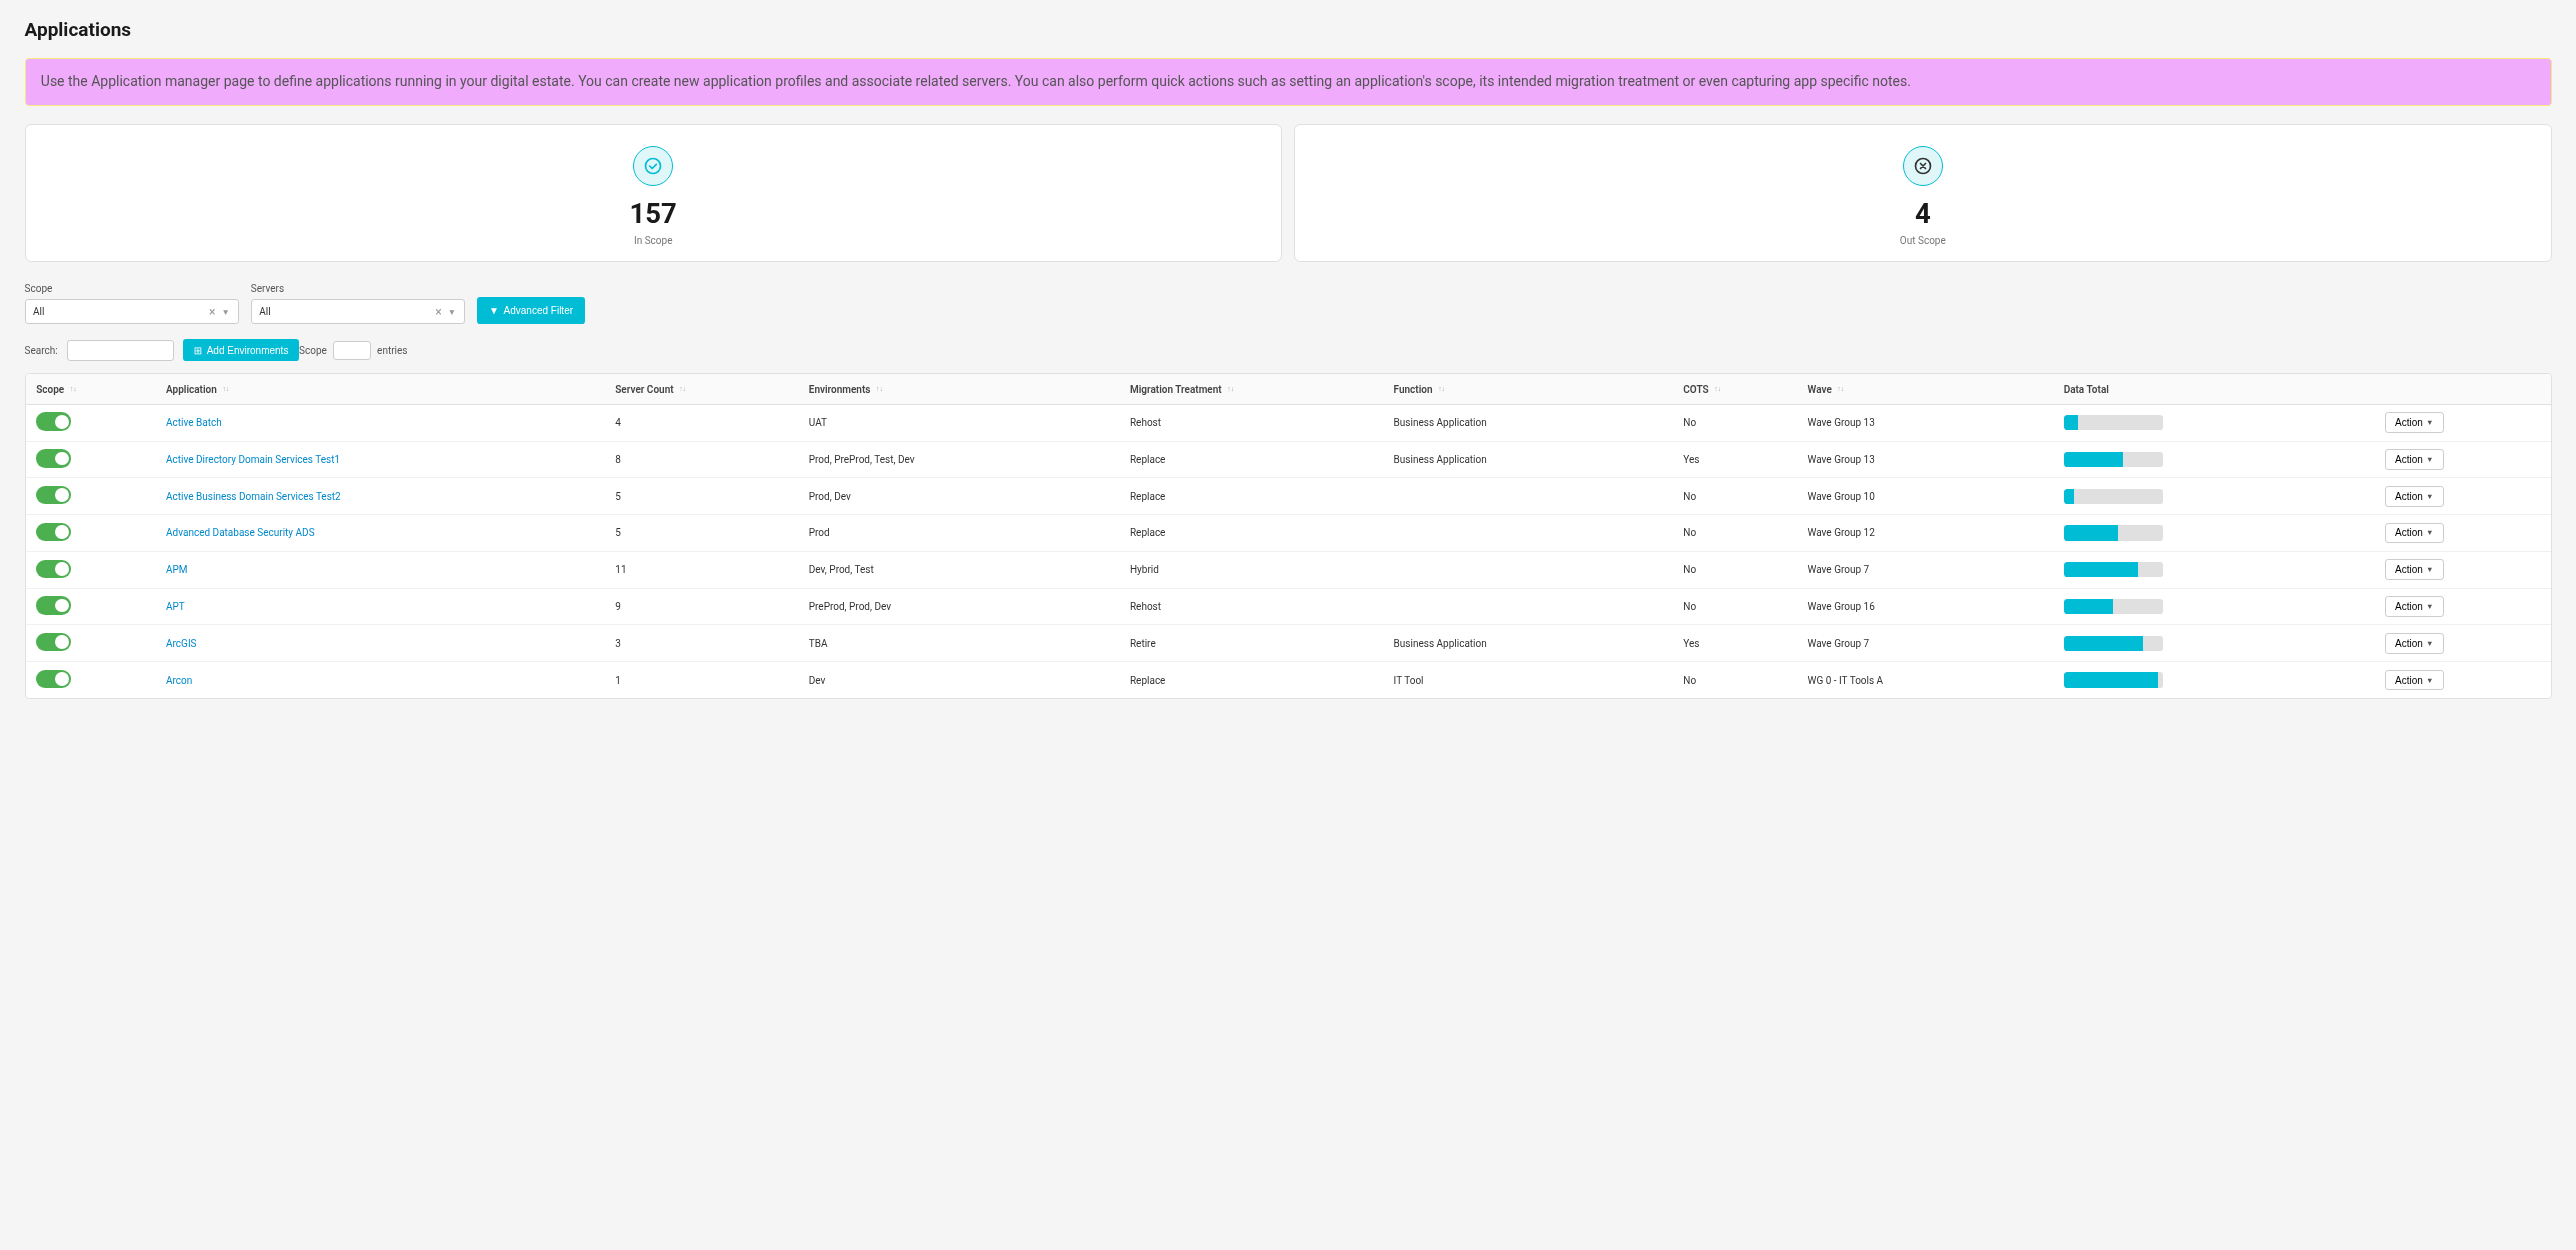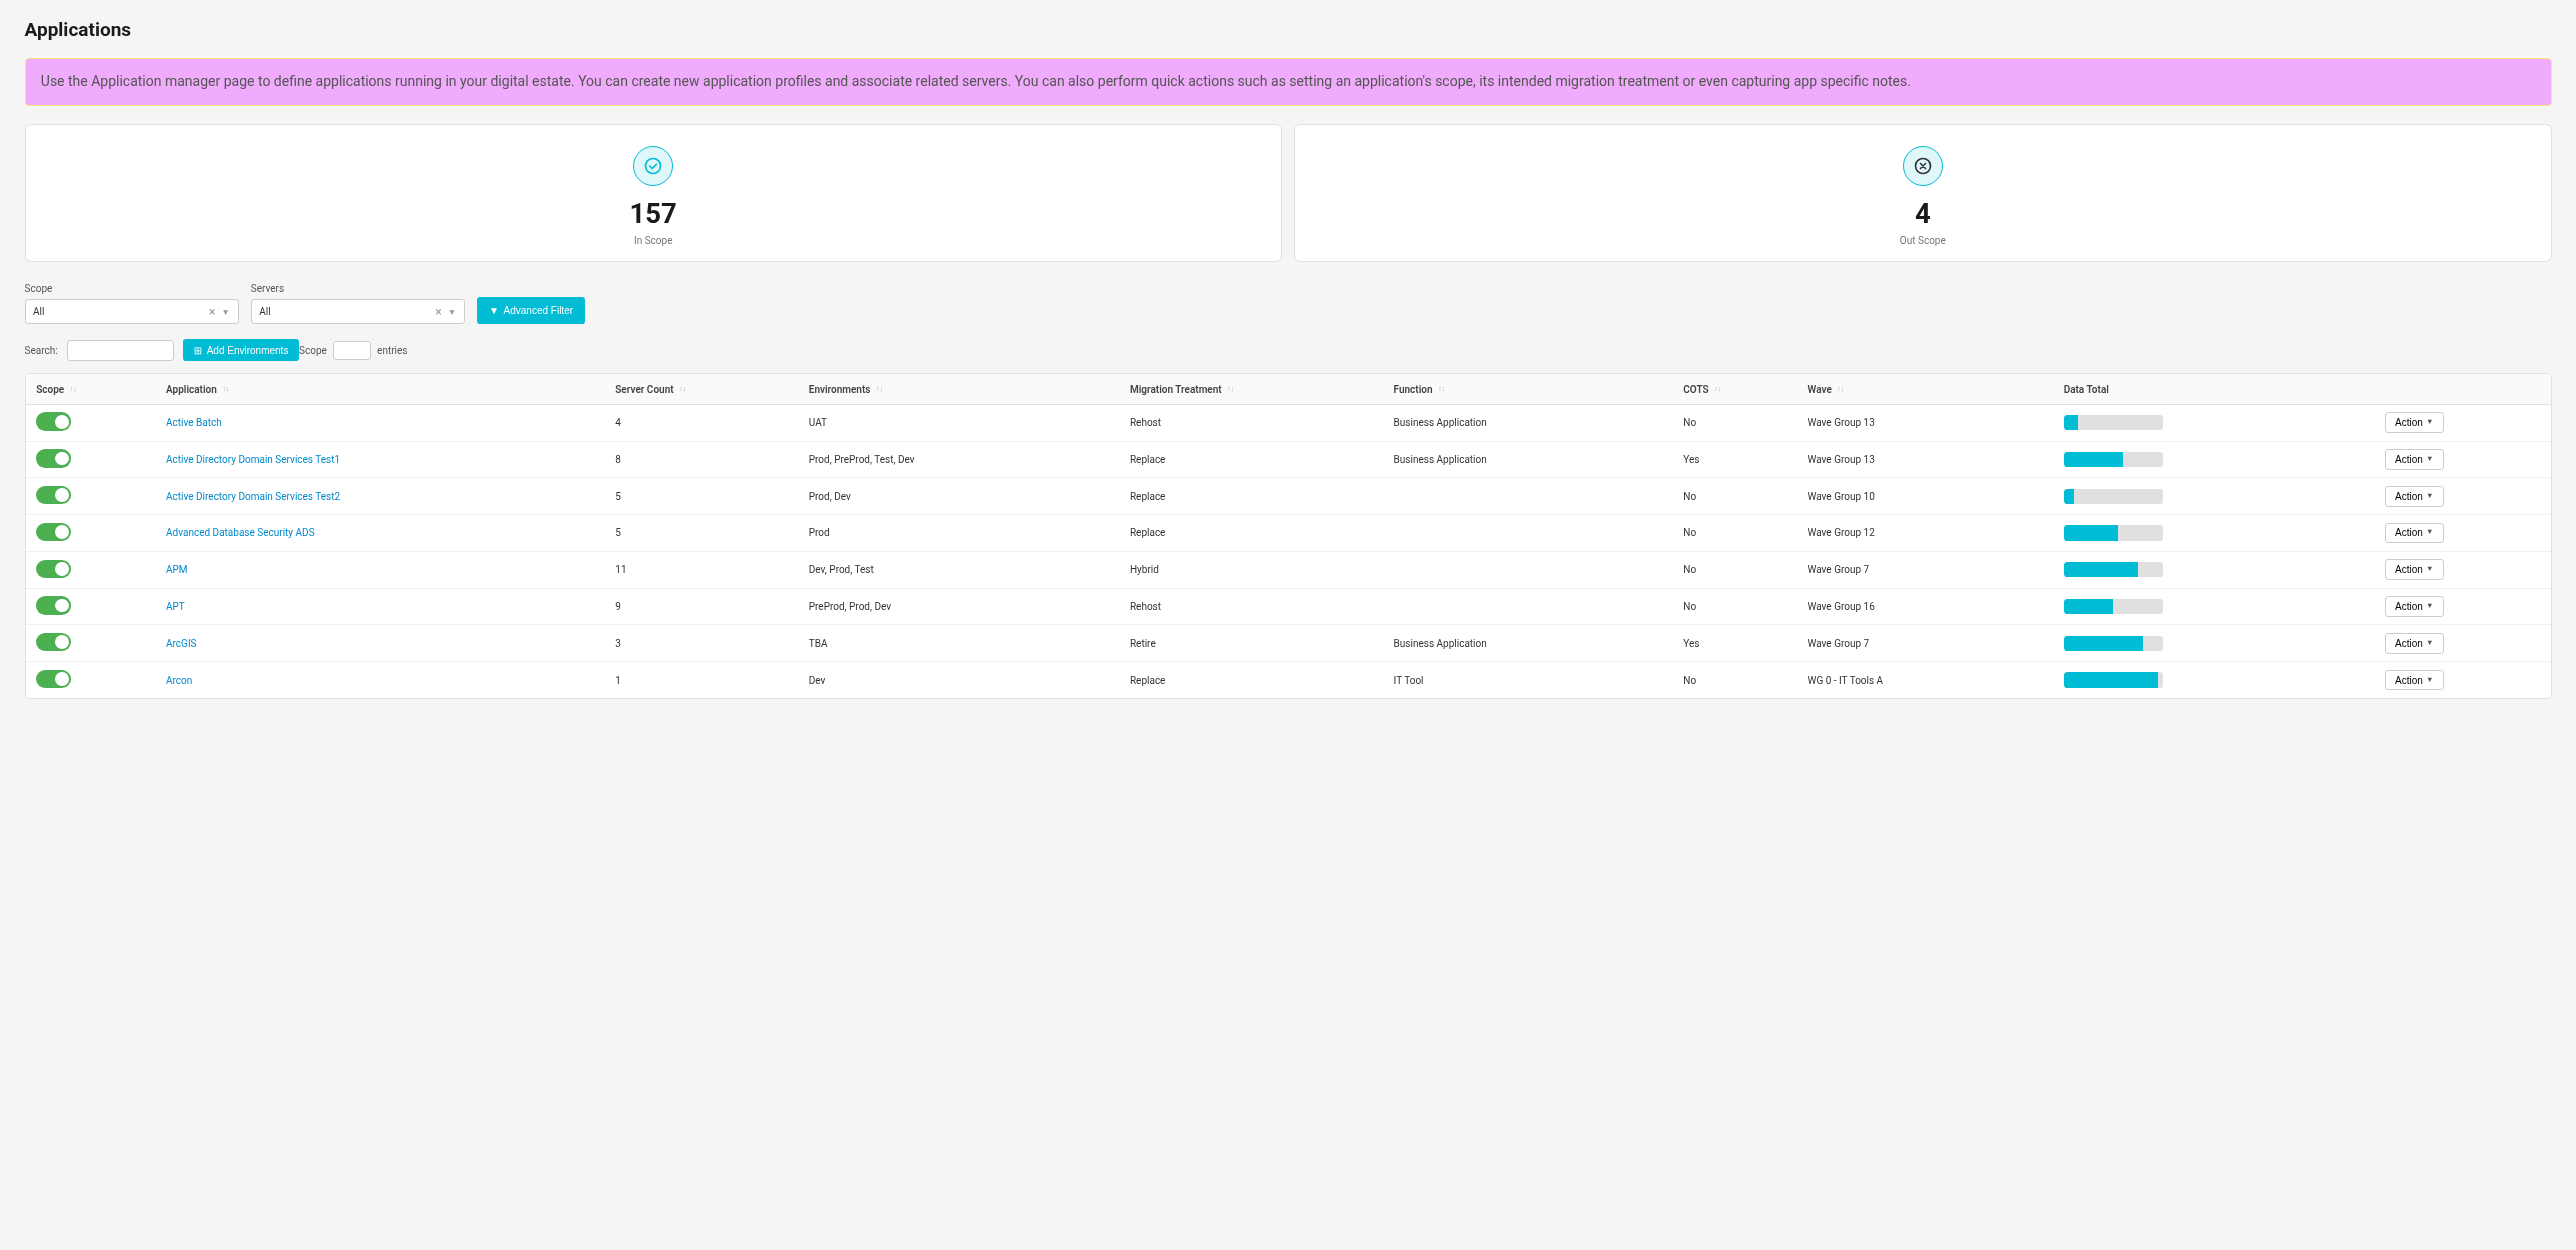"Action" .action-btn { align-items: flex-start -> center }
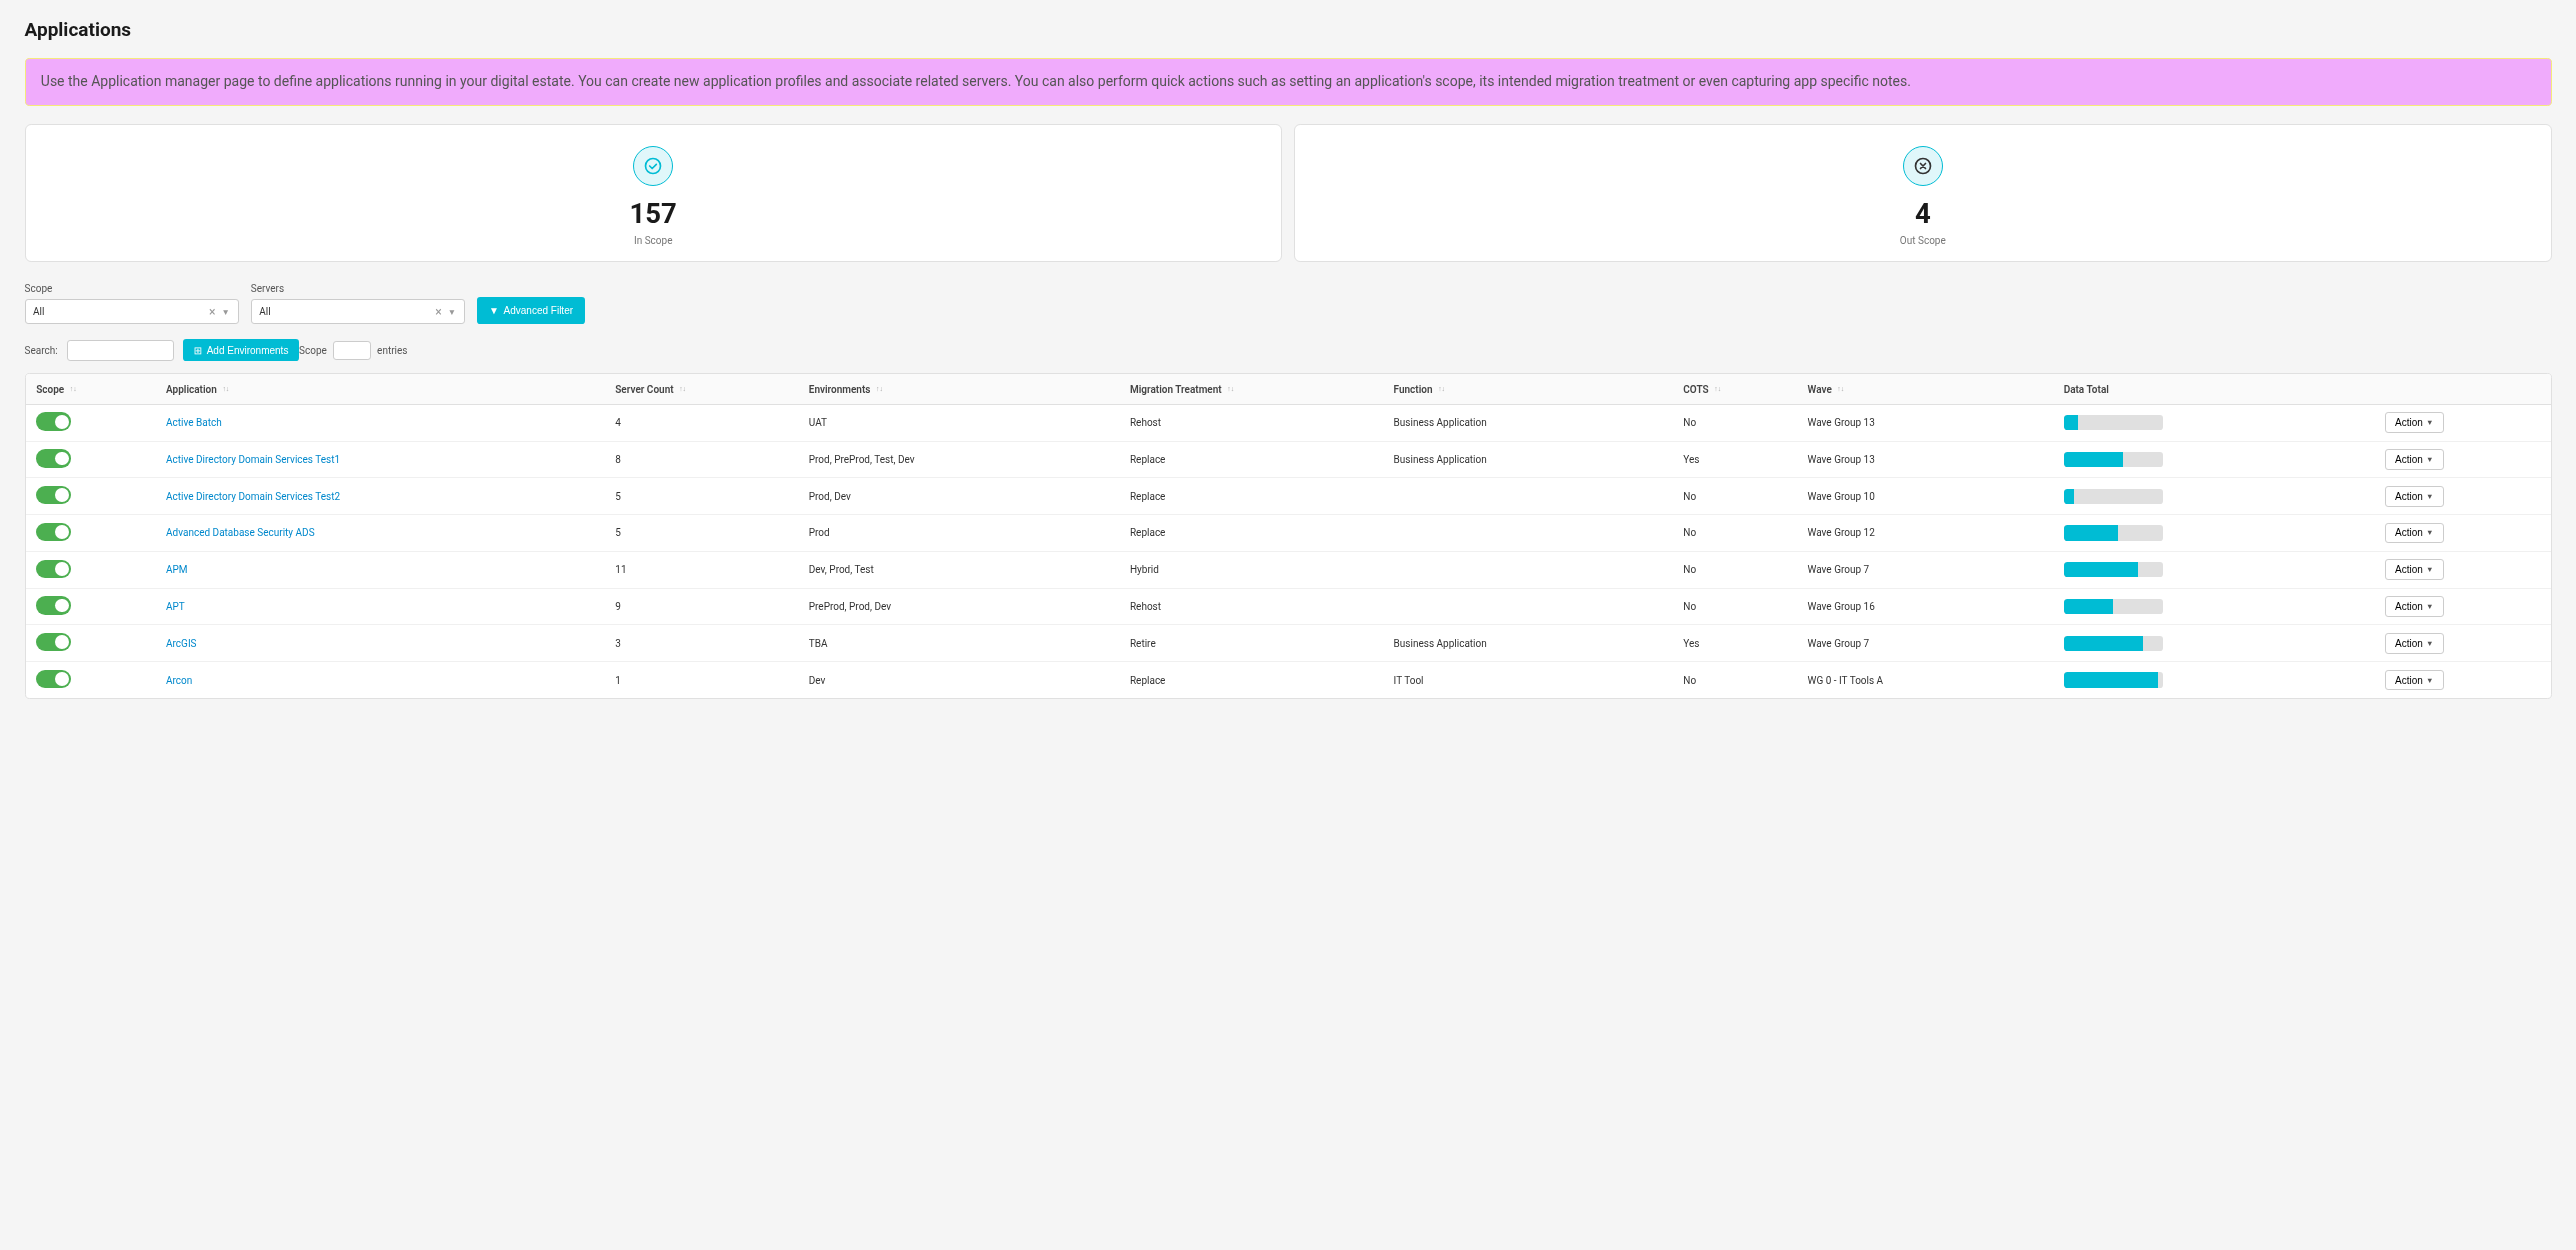"Active Directory Domain Services Test2" a.app-link { text: Directory -> Business }
